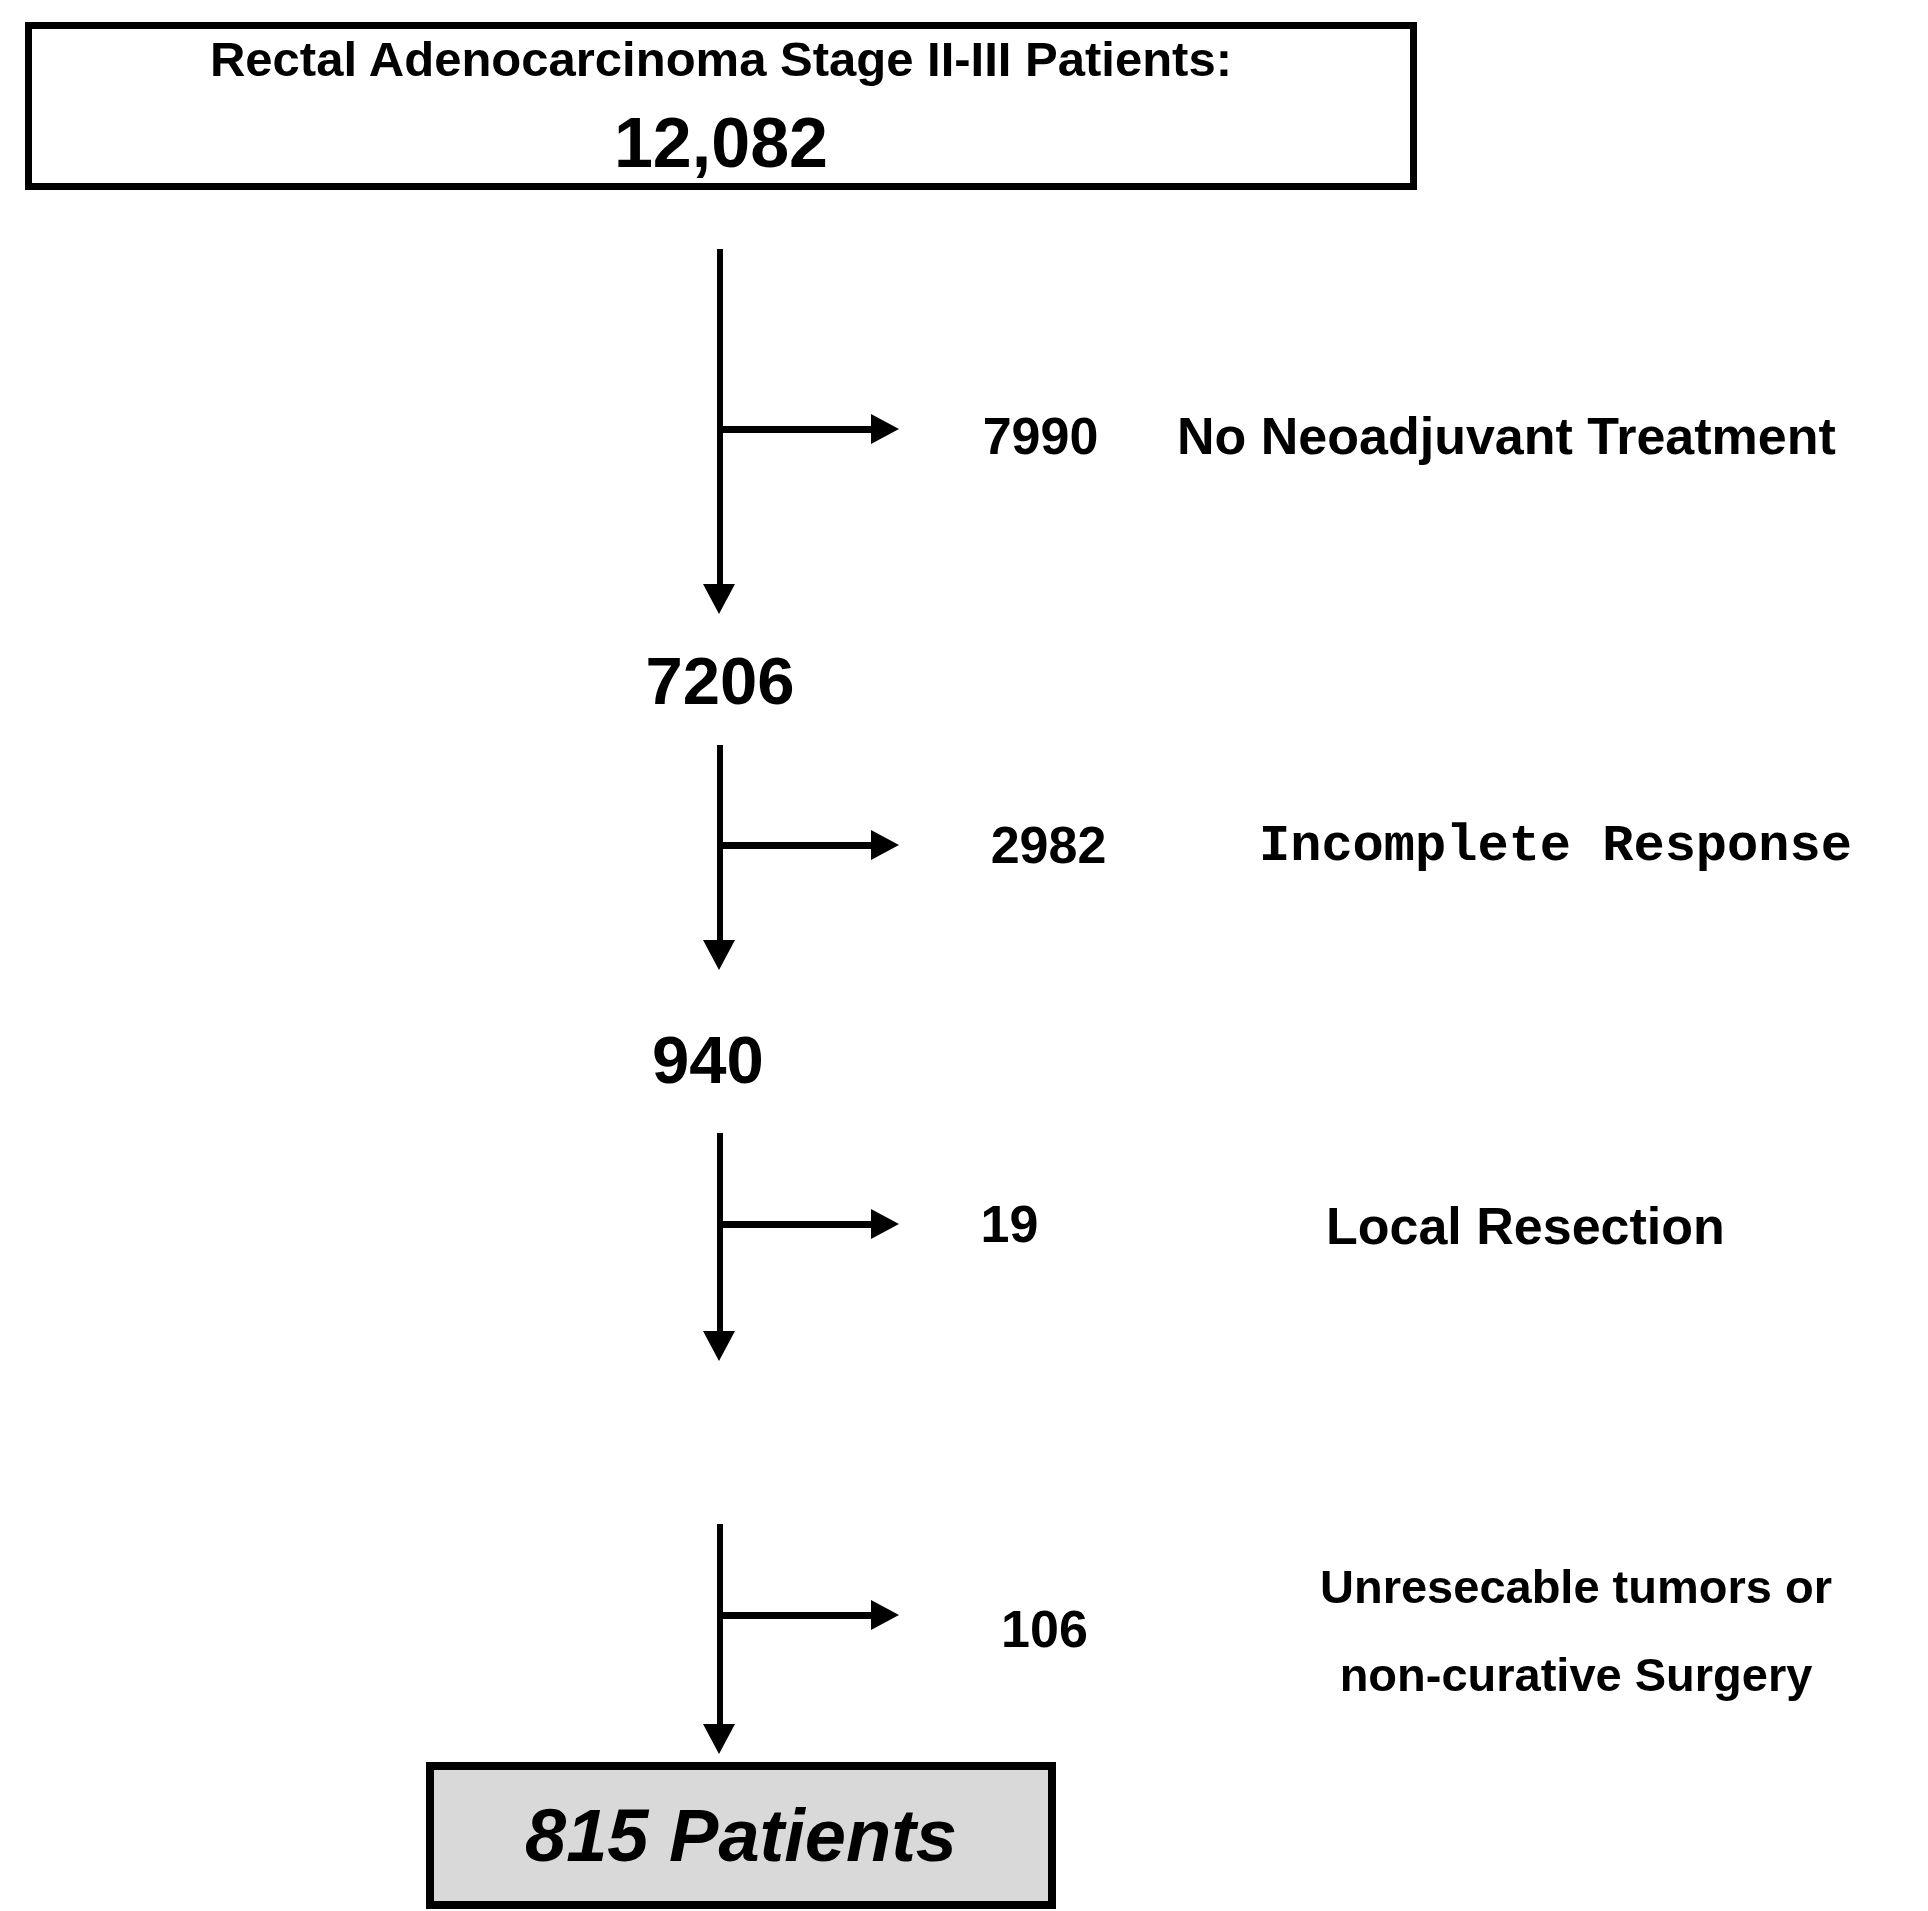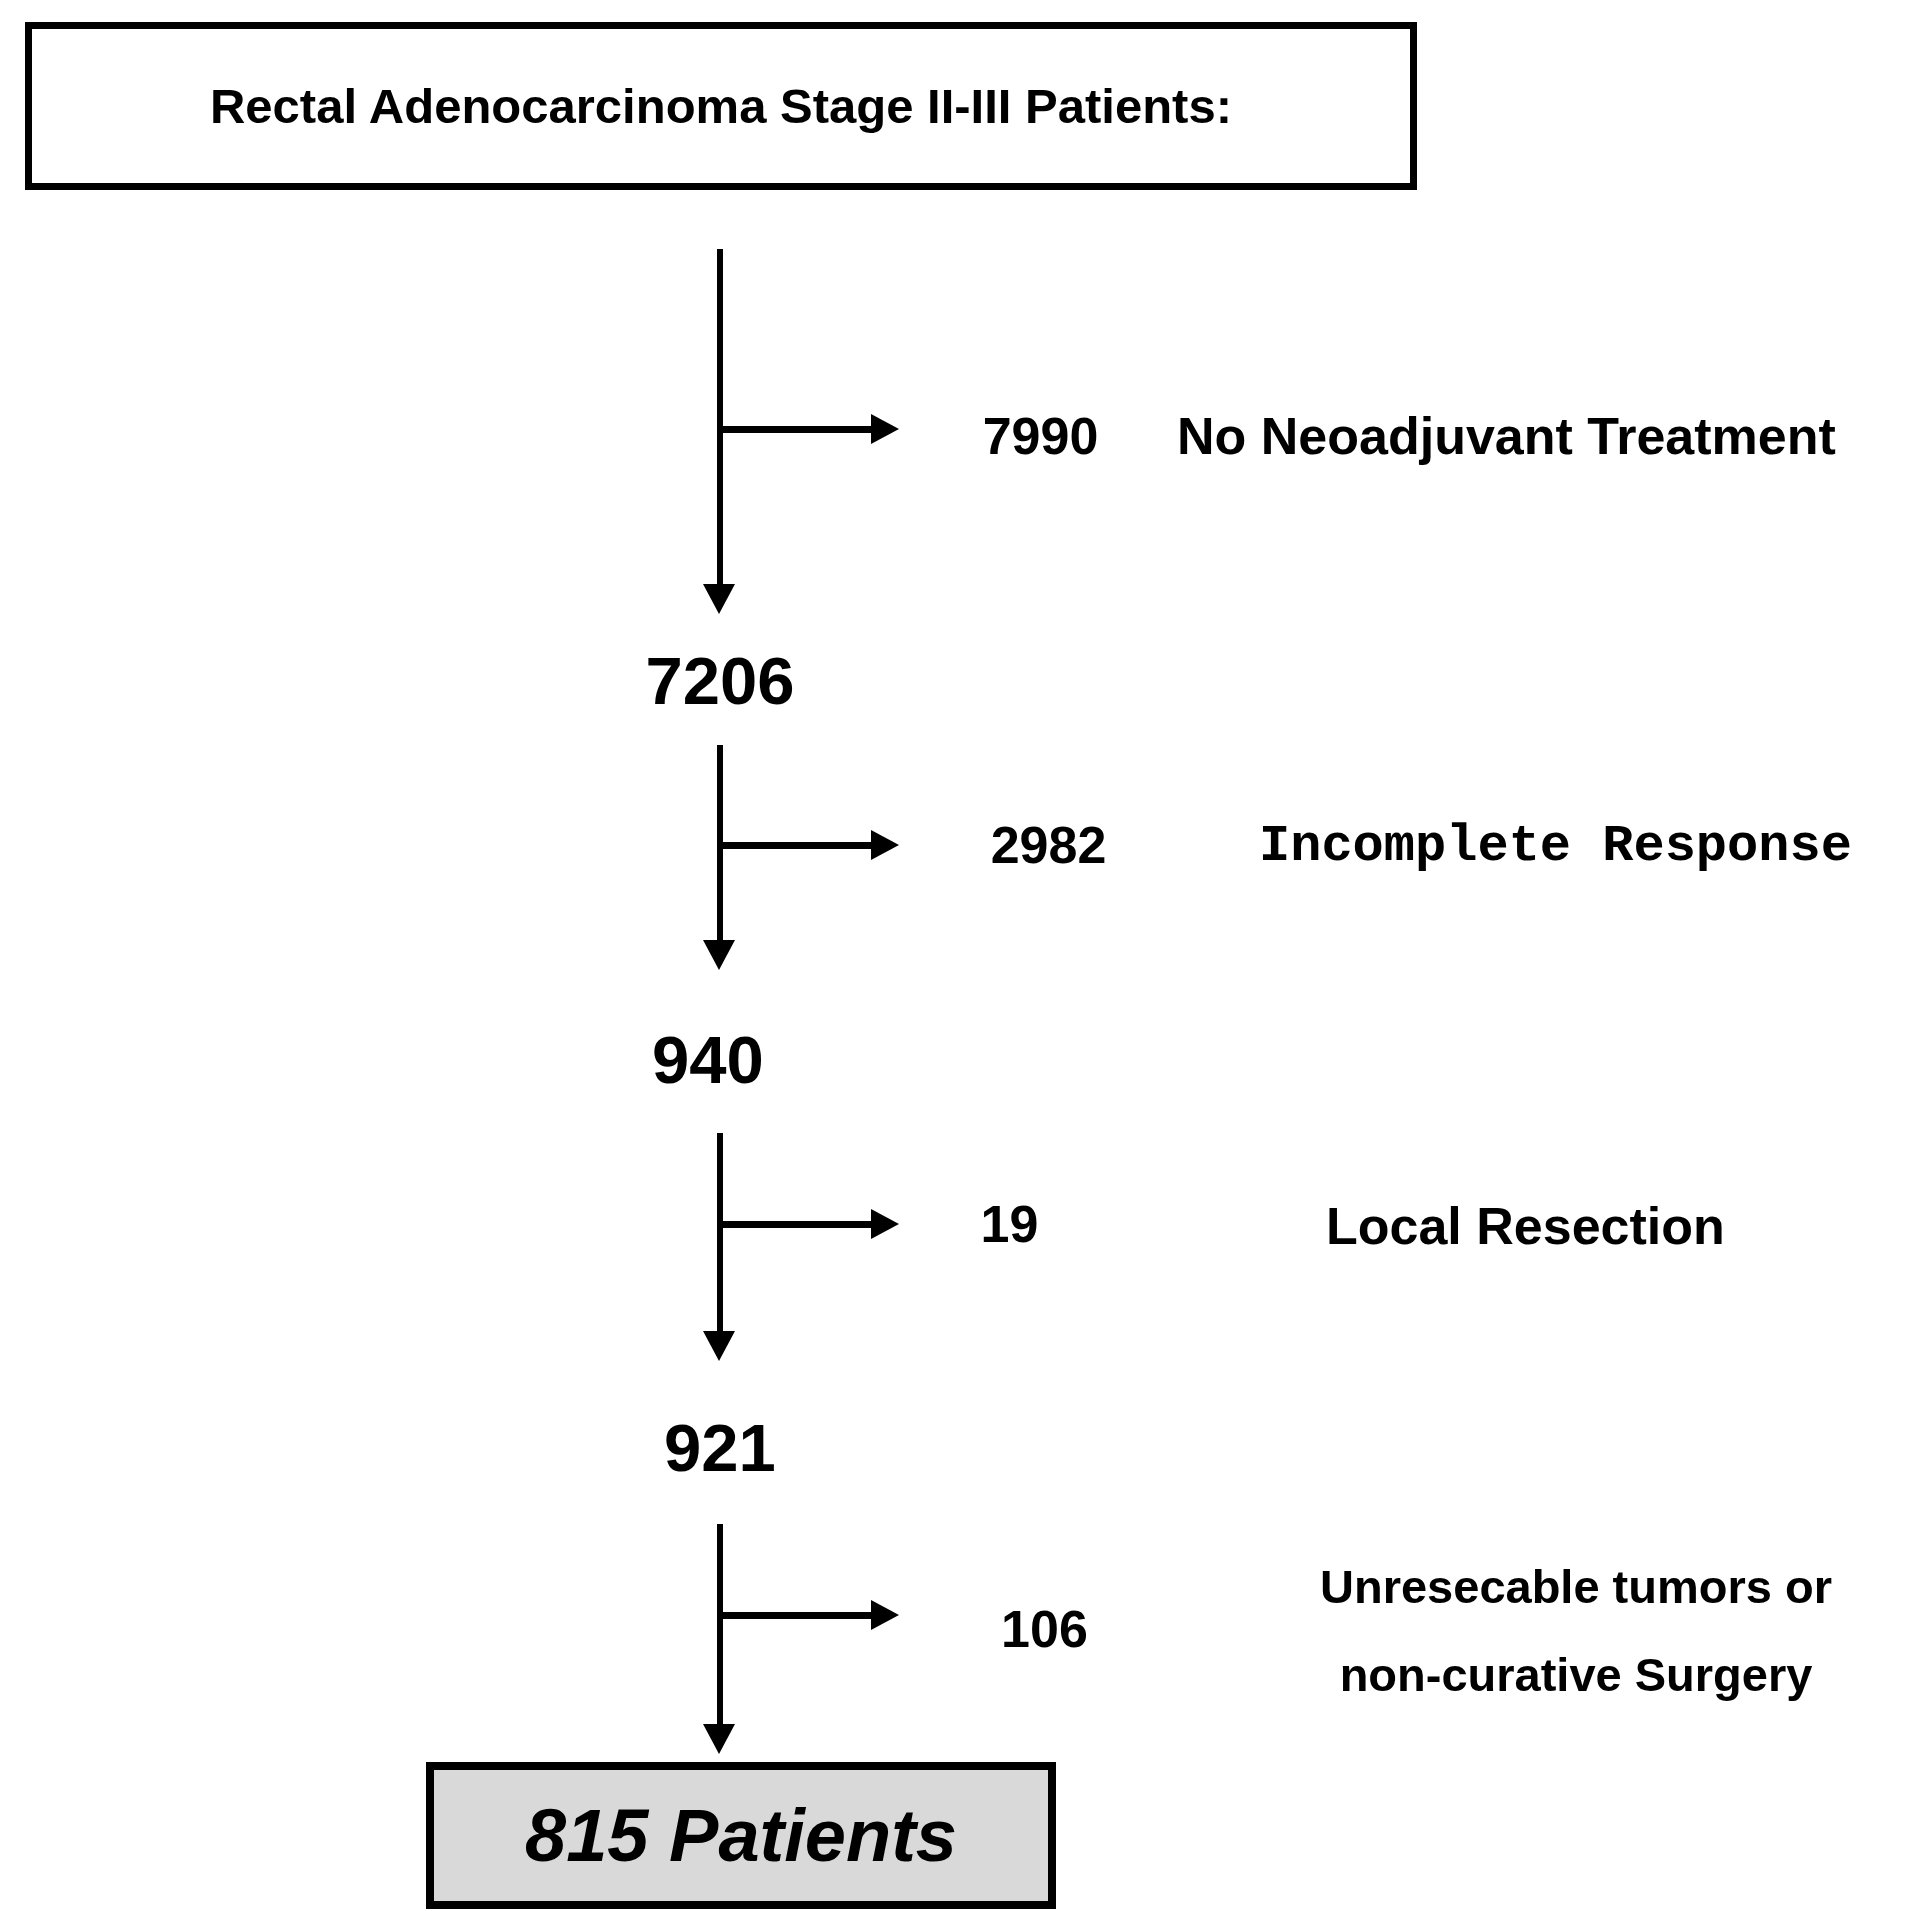"12,082" div.start-value { html: none -> <div>12,082</div> }
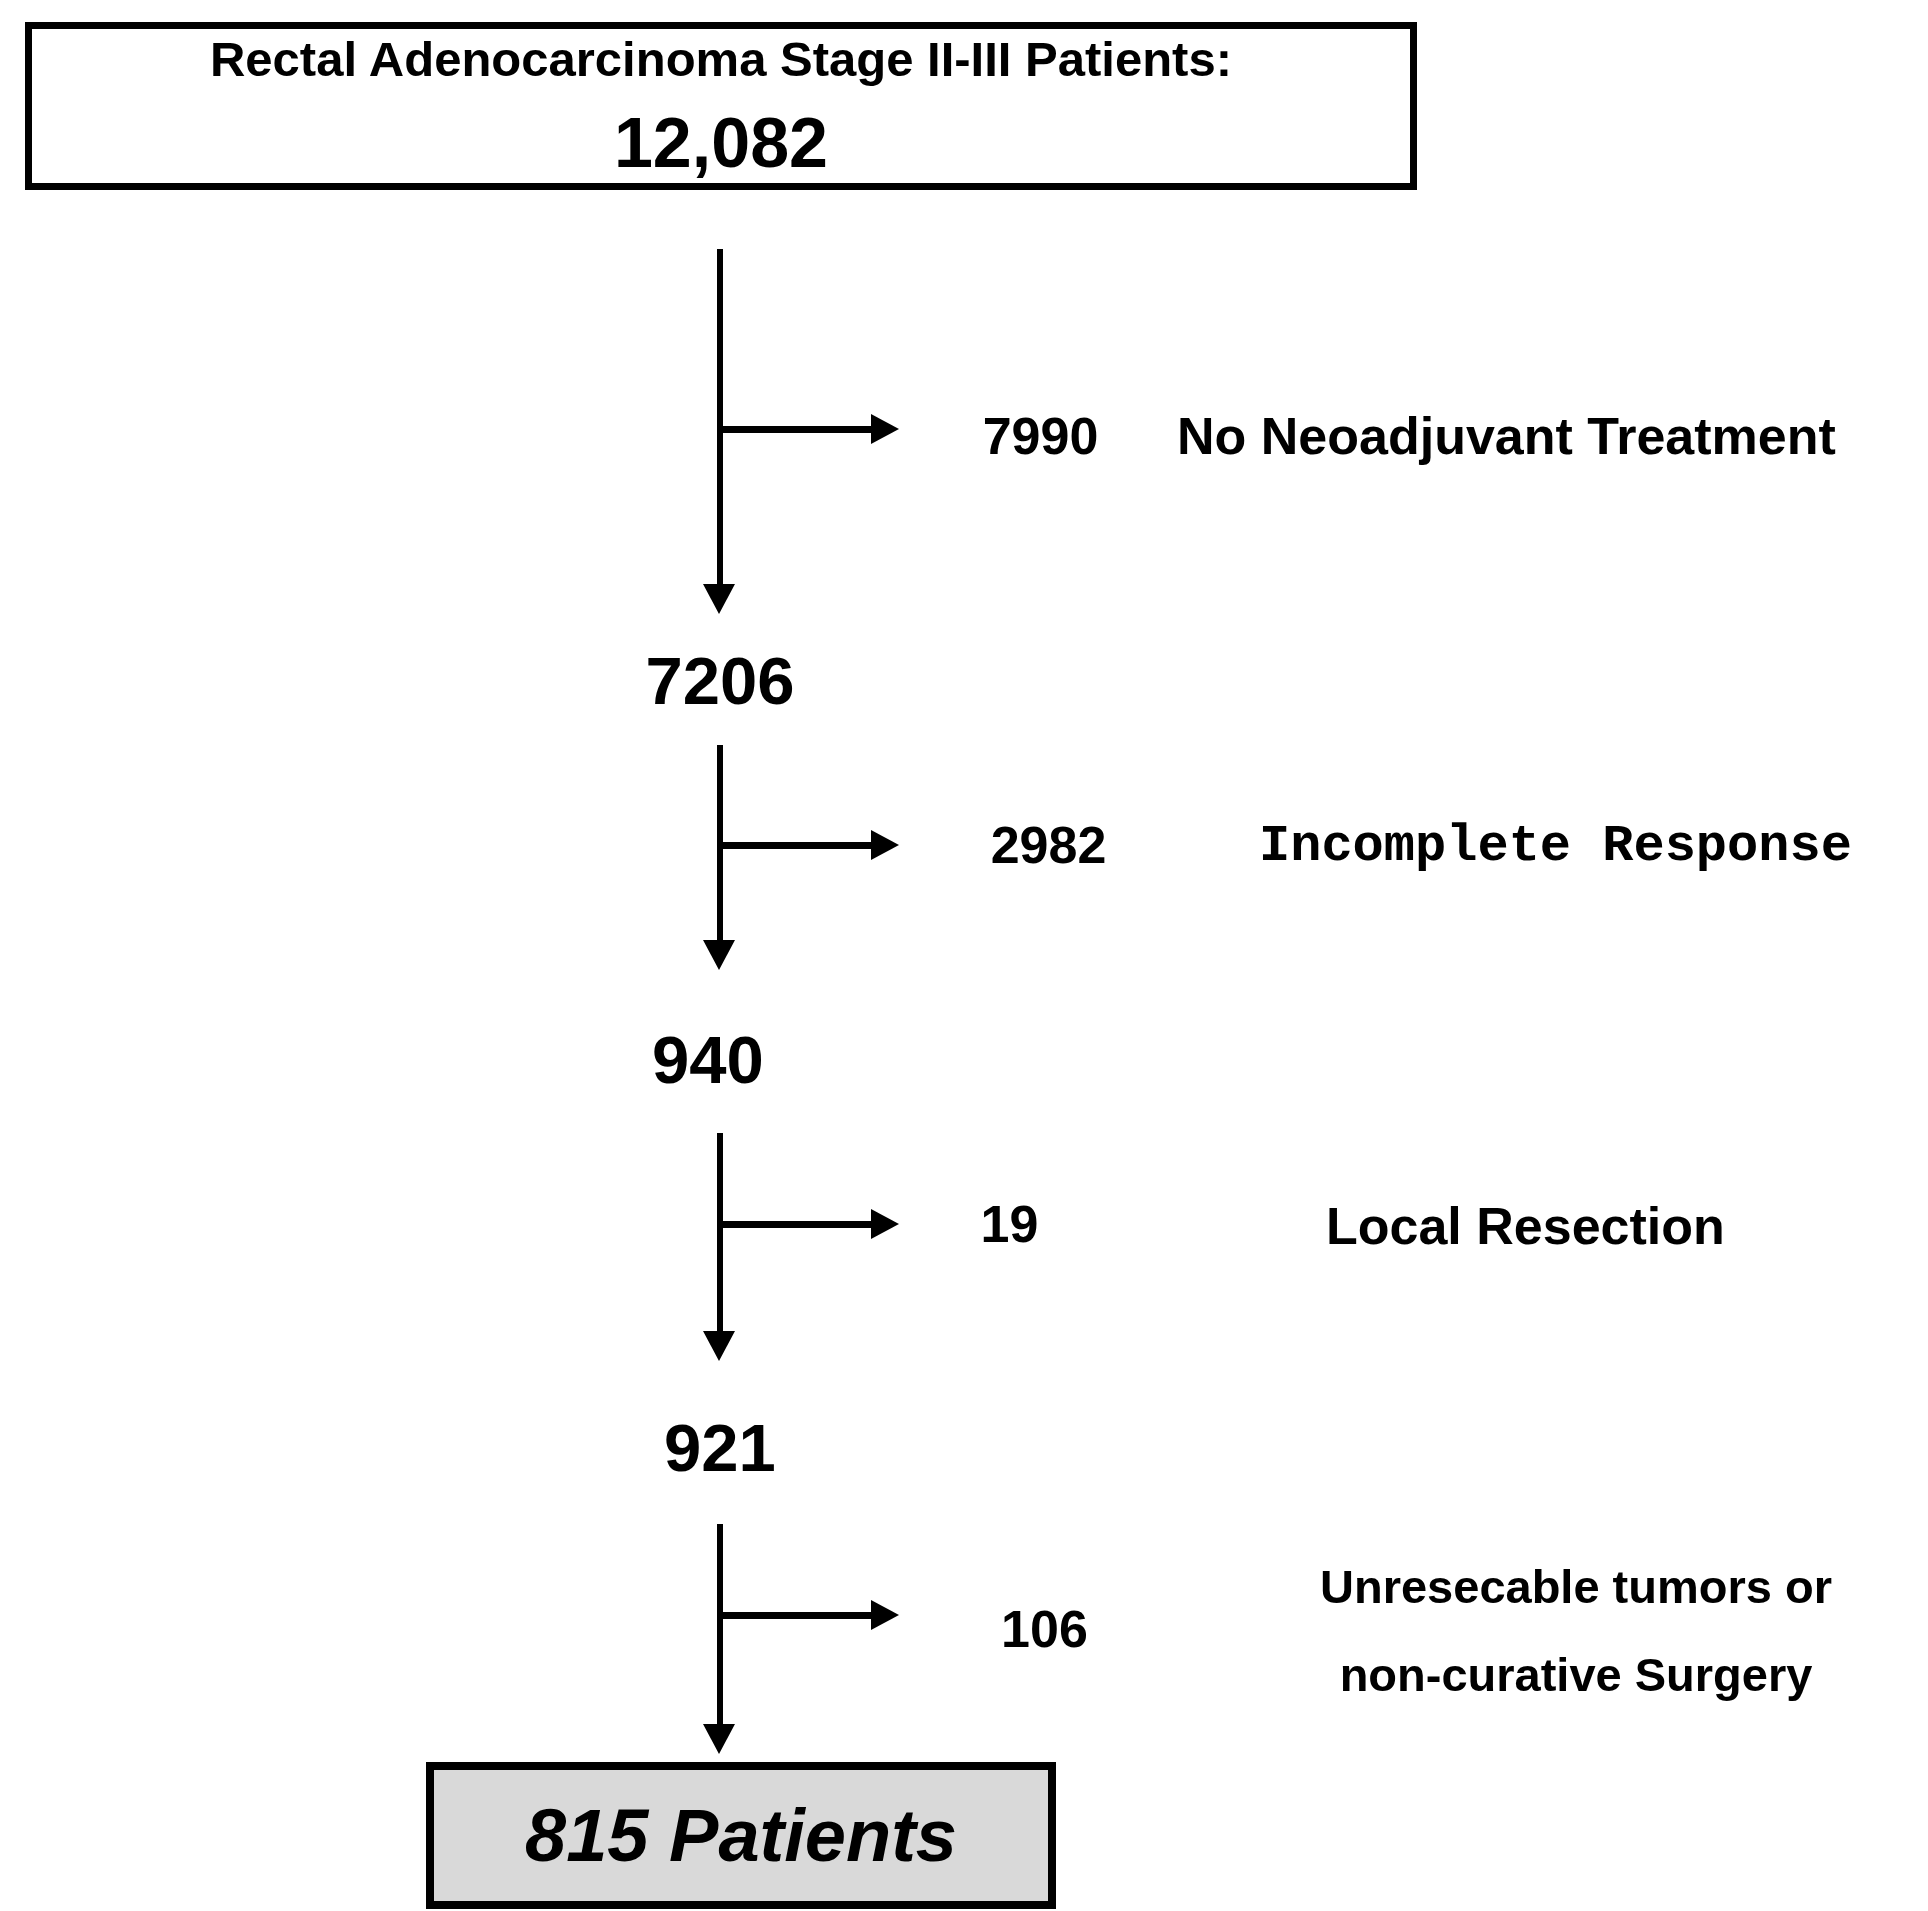"921" div.count { html: <div>921</div> -> none }
